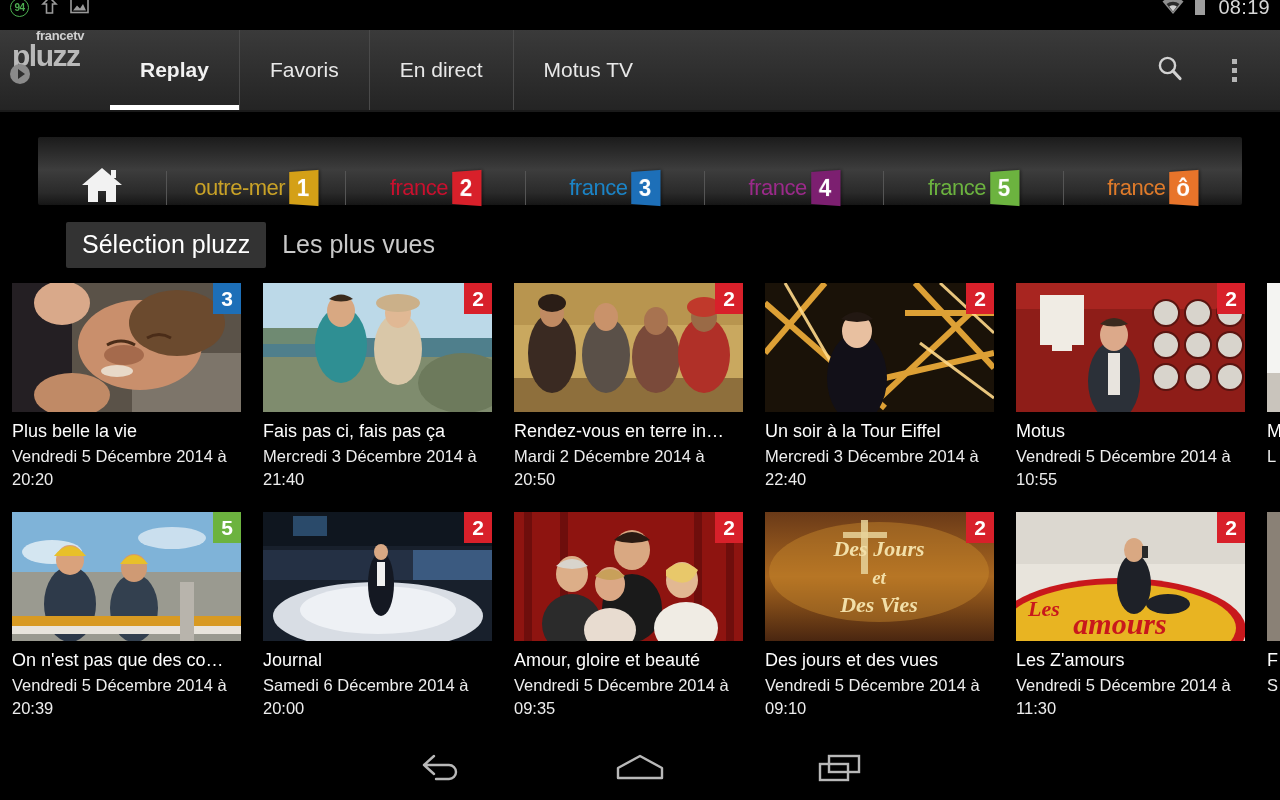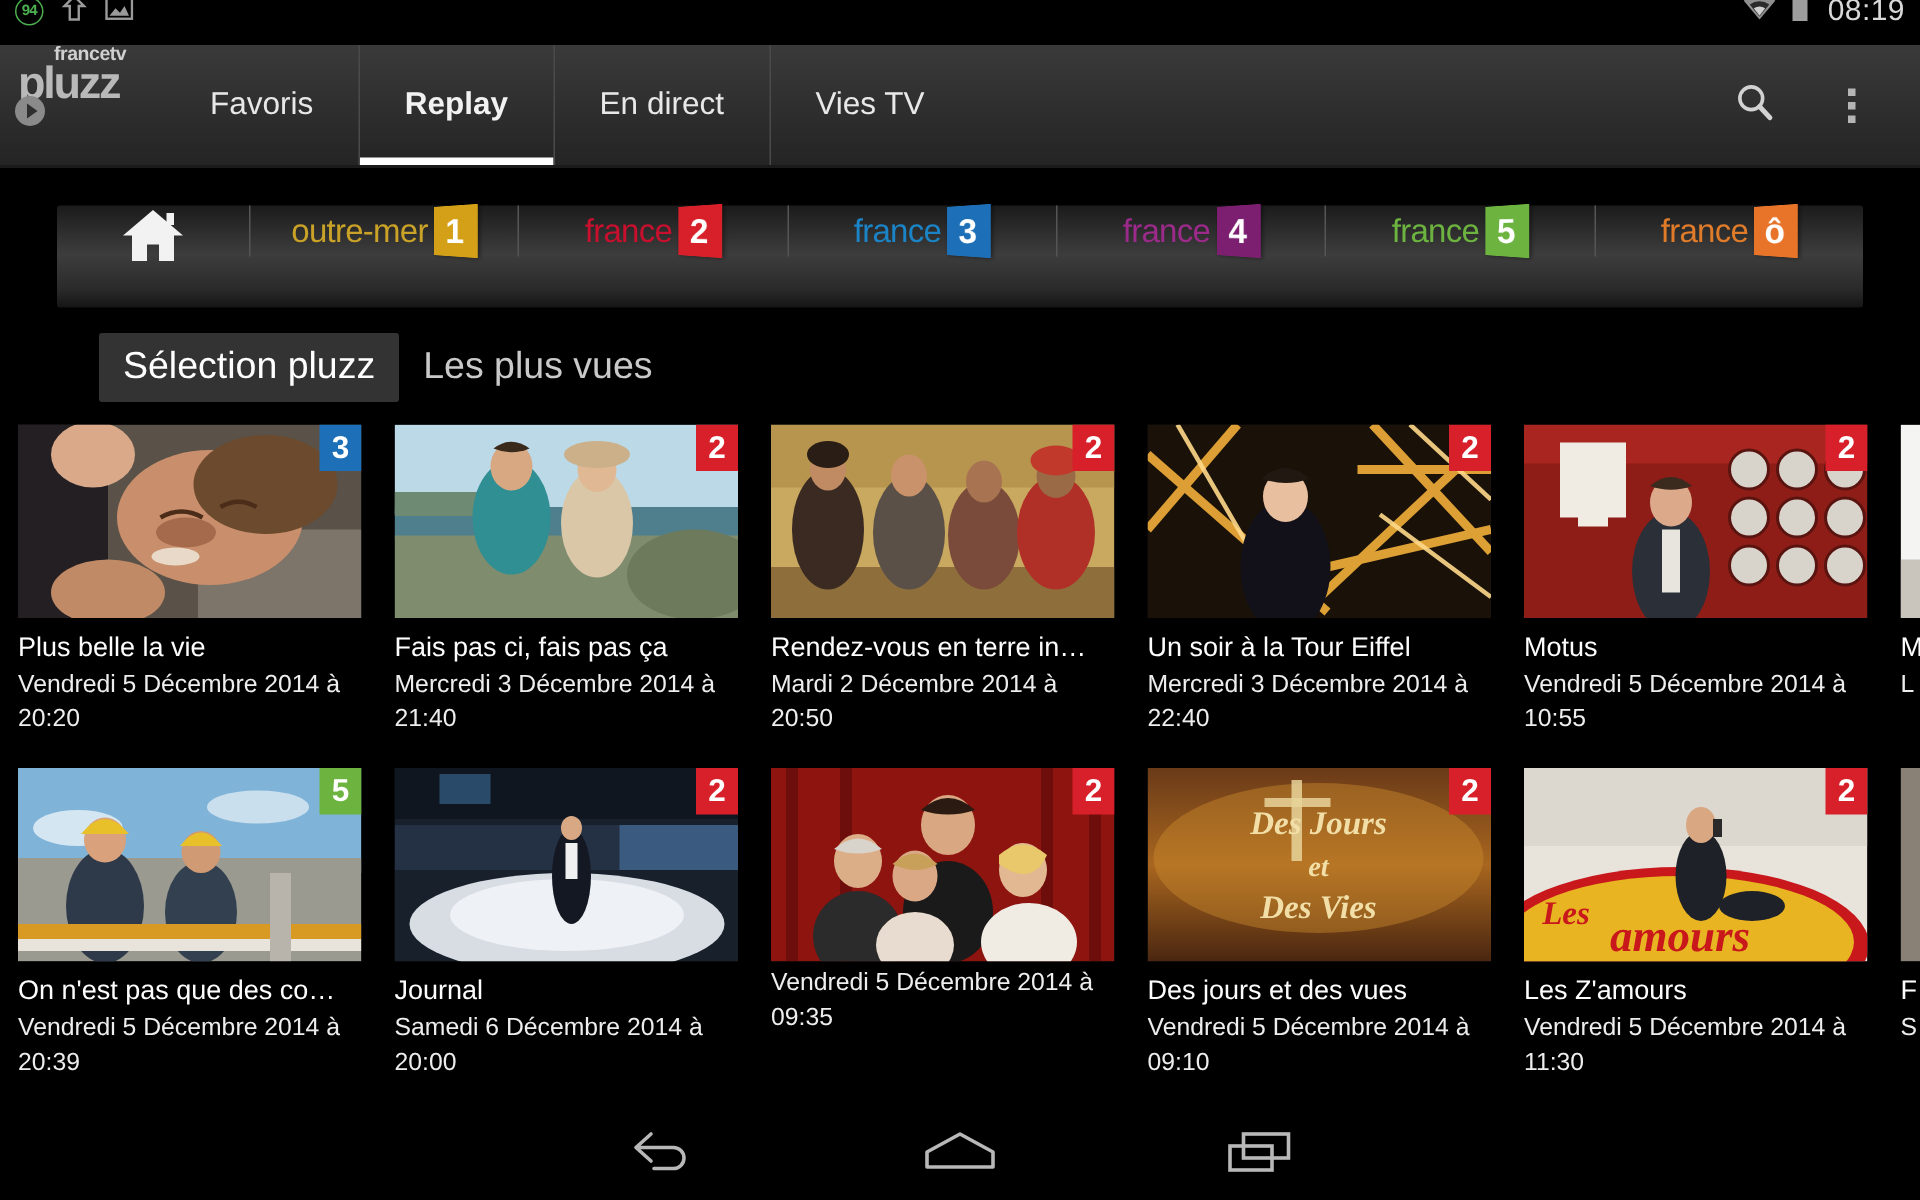"Favoris" div.tab { order: before "Replay" -> after "Replay" }
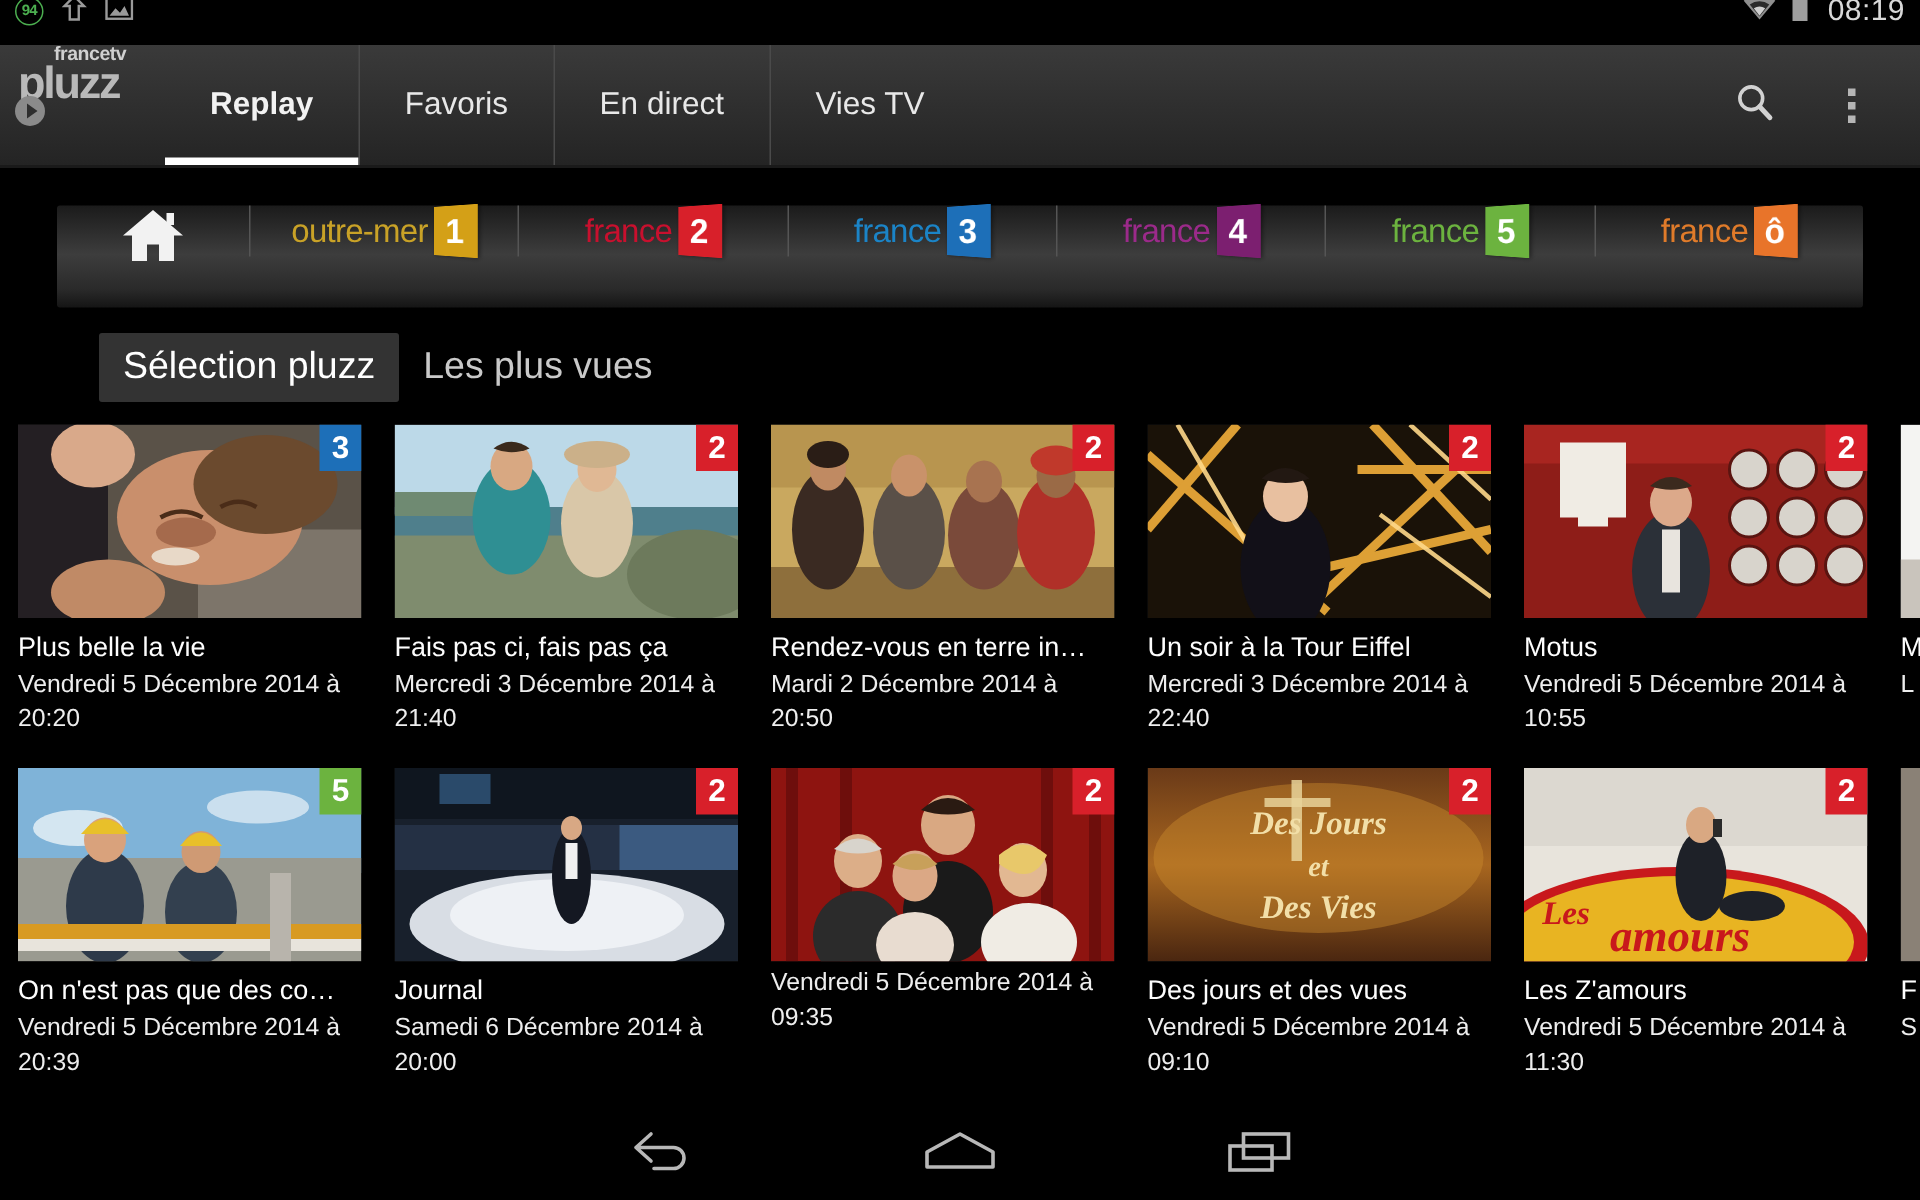"Vies TV" span { text: Vies -> Motus }
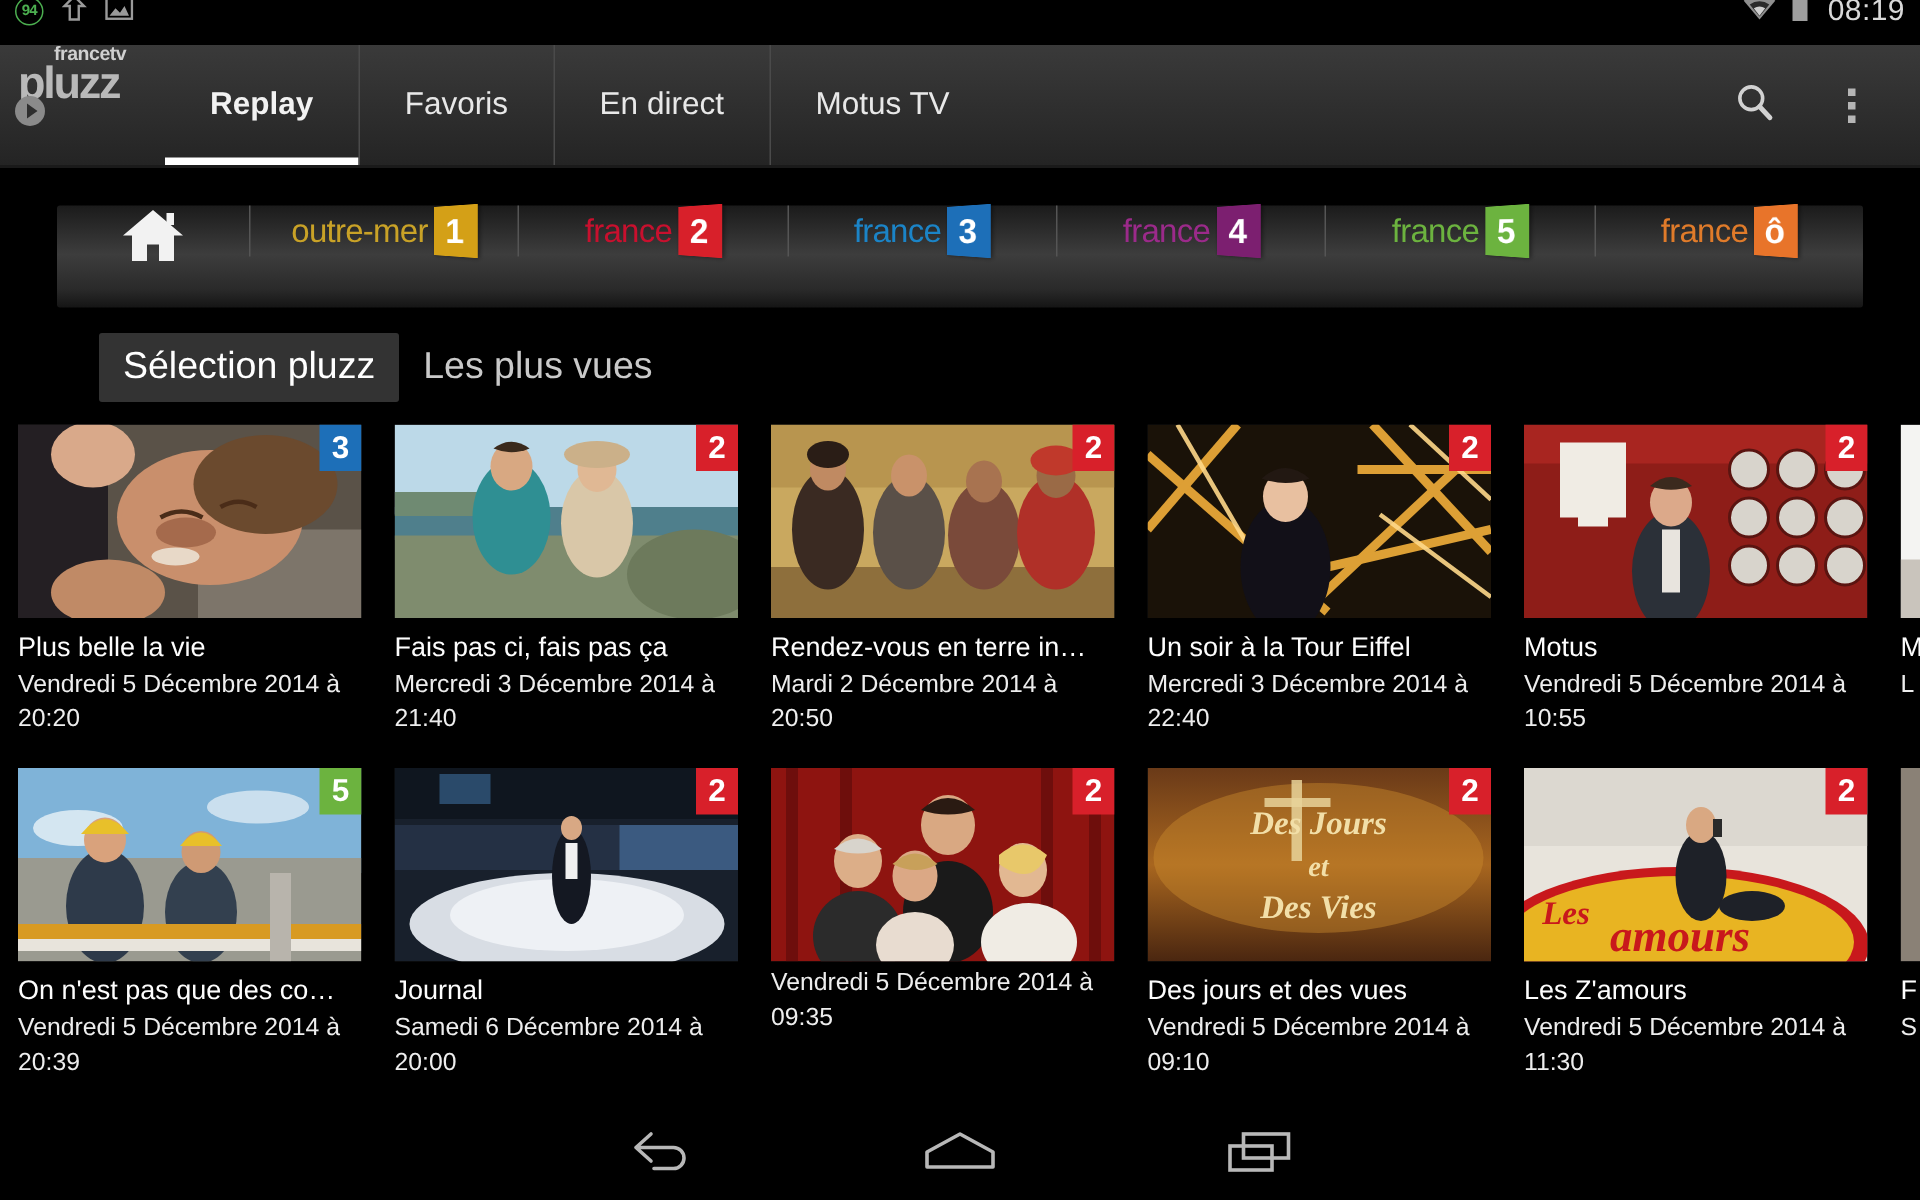"outre-mer" .chanstrip { align-items: flex-start -> flex-end }
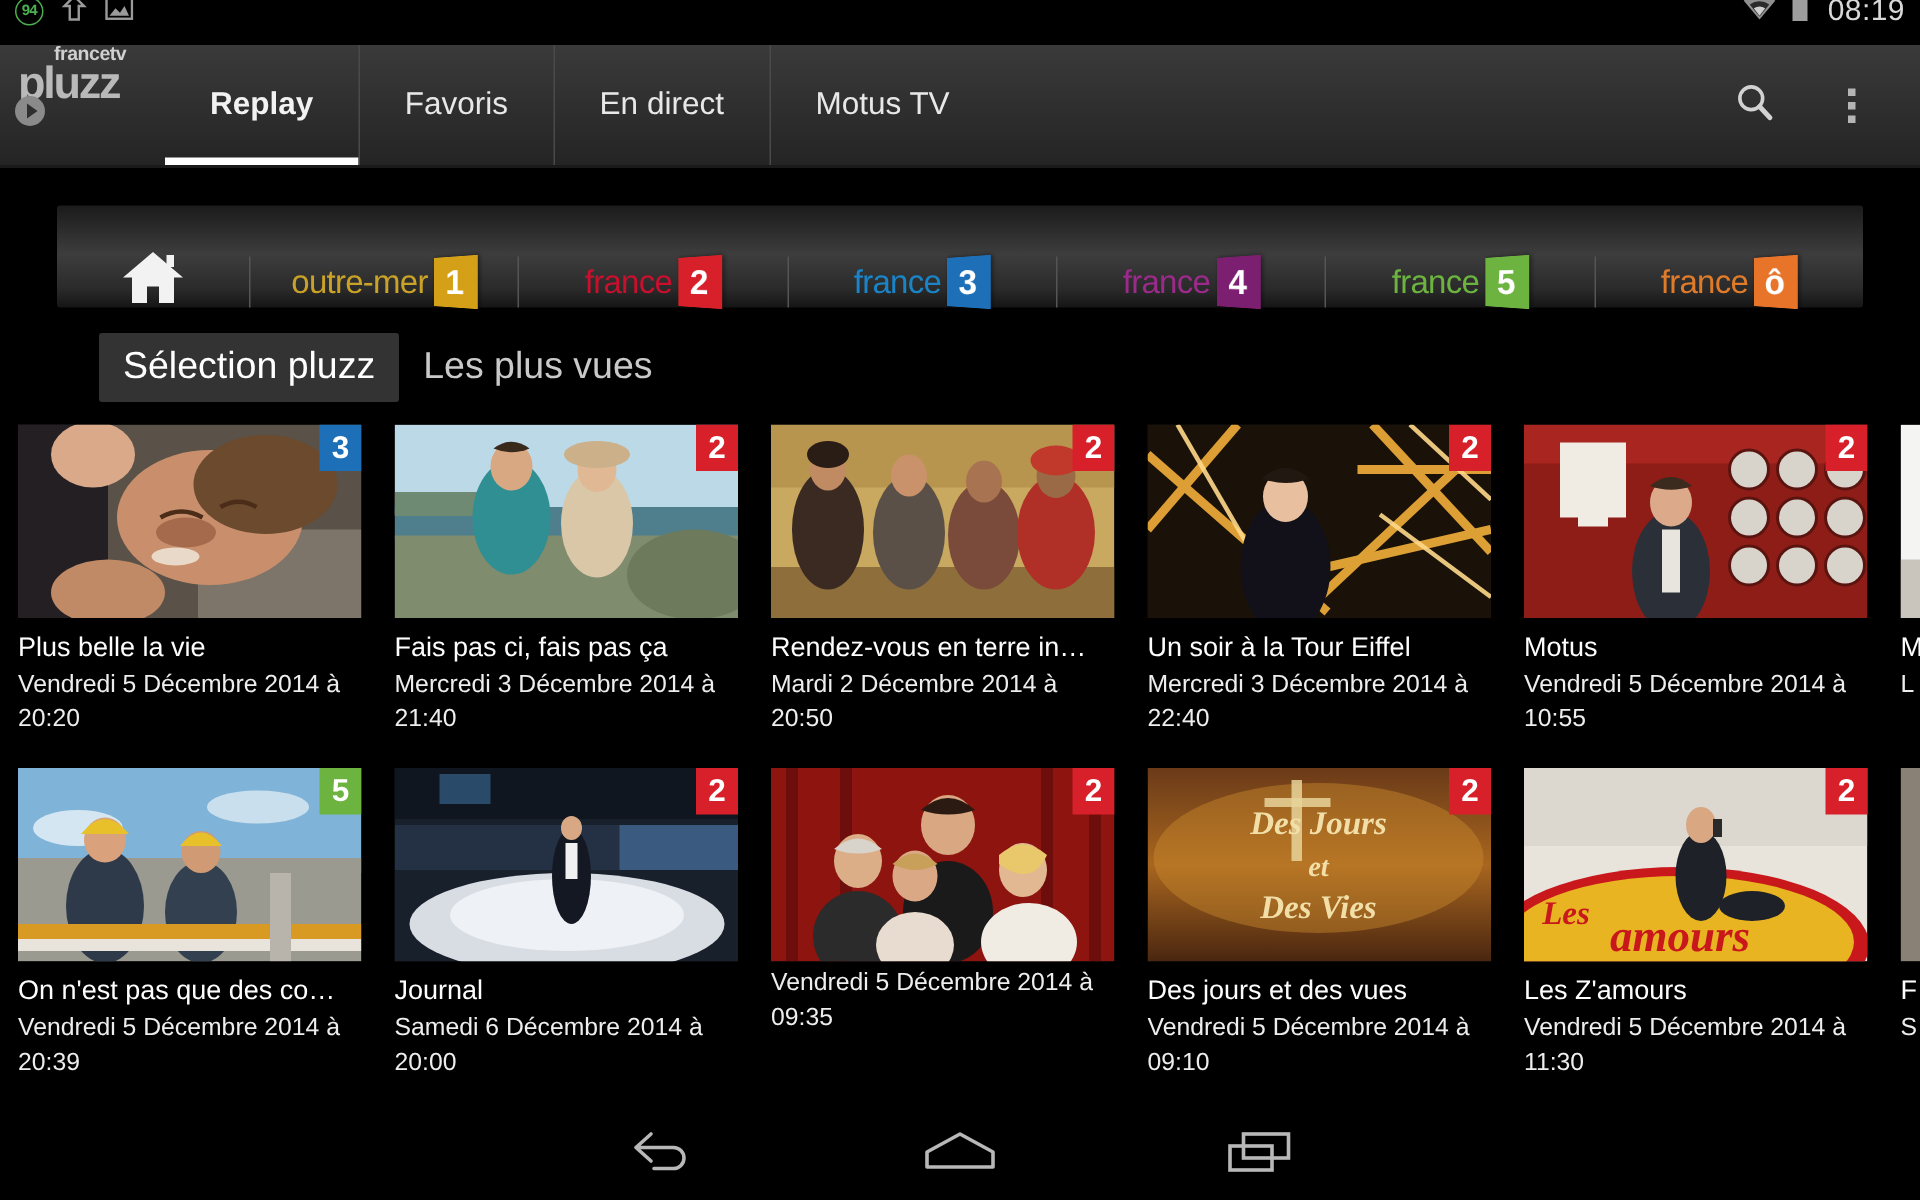"Amour, gloire et beauté" div.card-title { html: none -> <div>Amour, gloire et beauté</div> }
